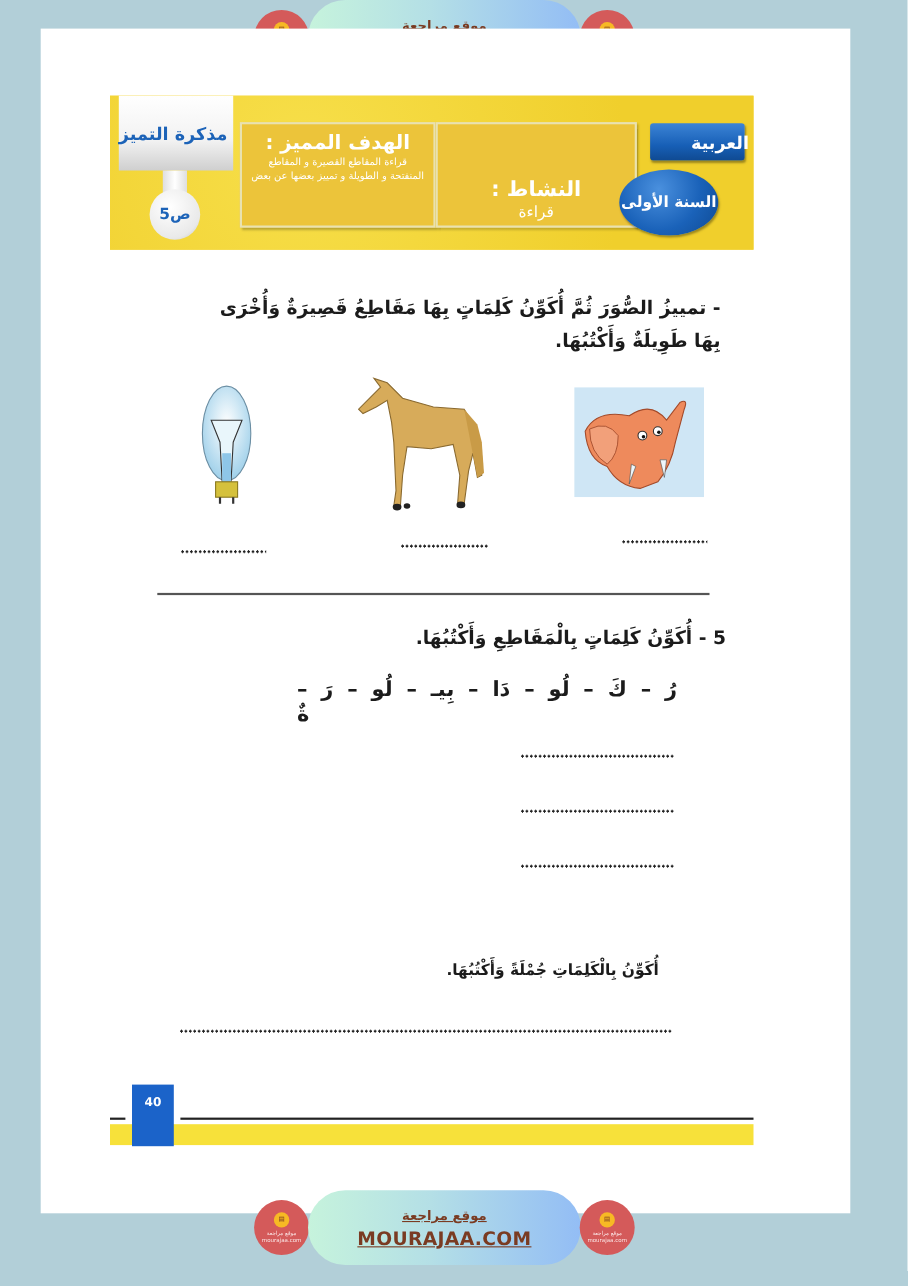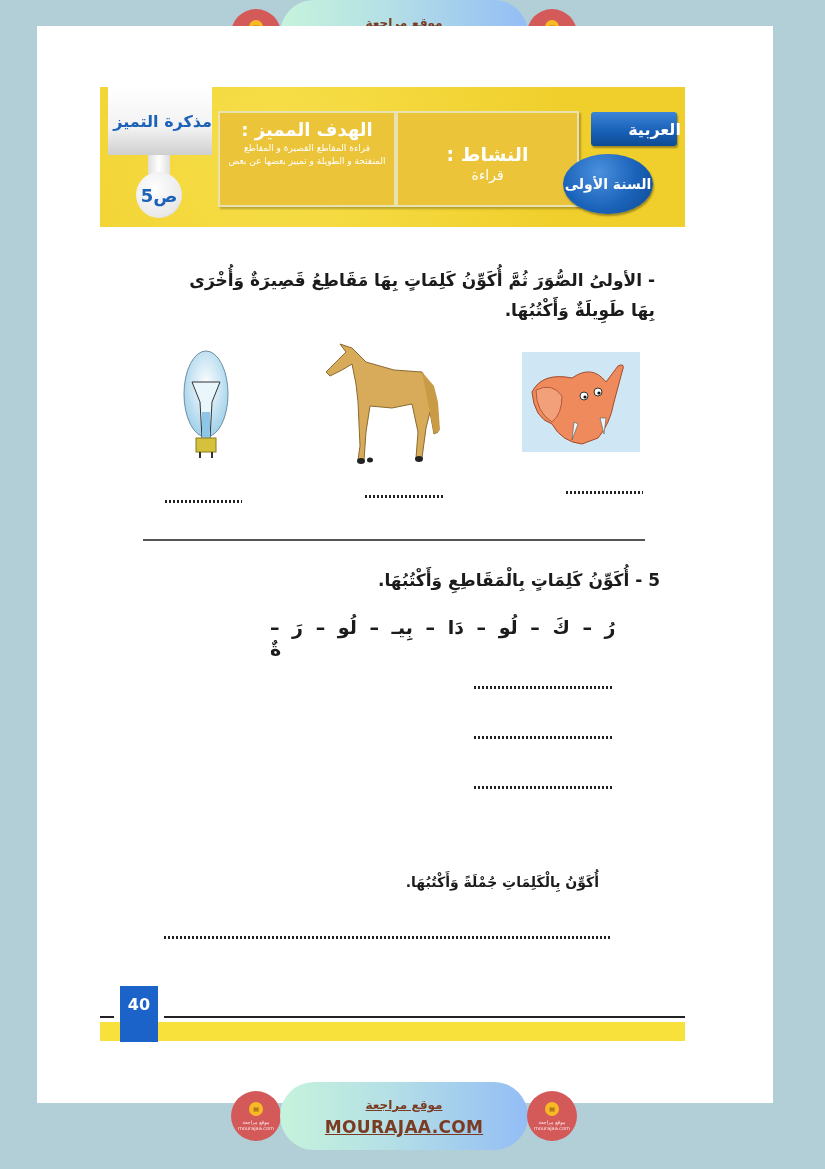"مذكرة التميز" .tag-card { justify-content: flex-end -> flex-start }
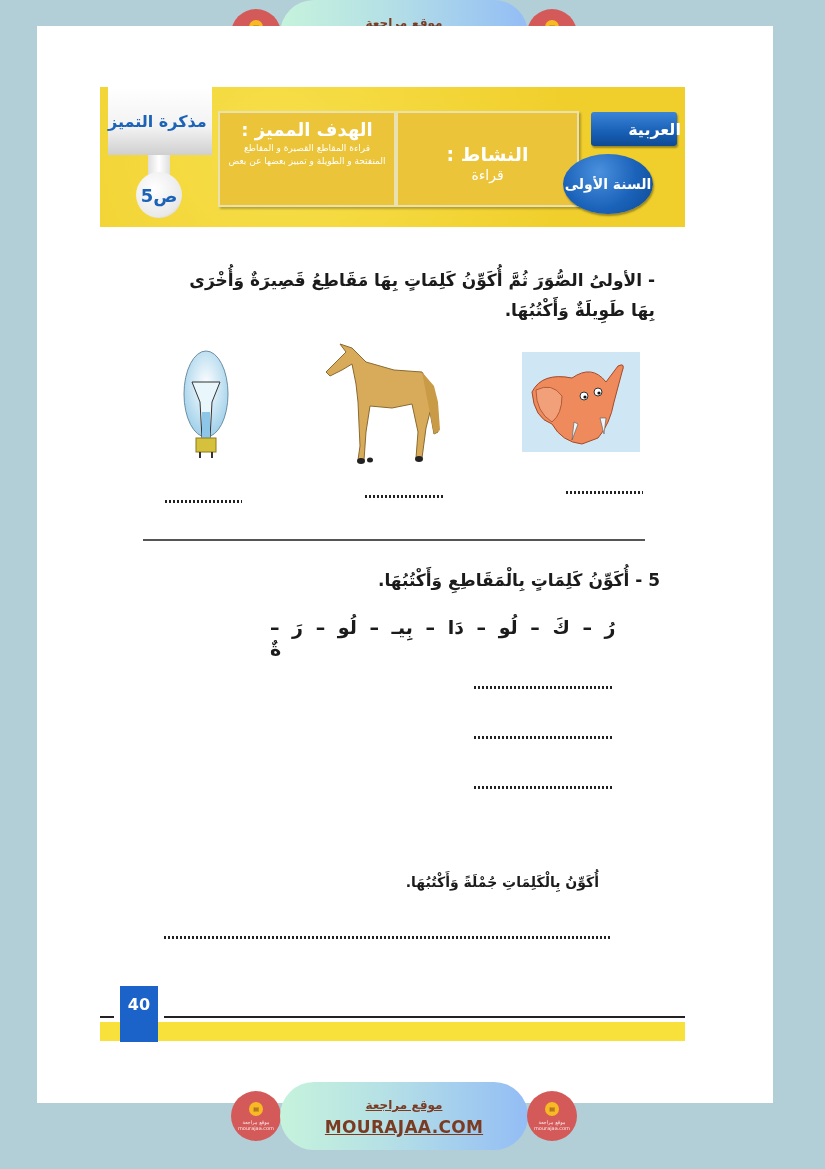"النشاط :" .activity-box { padding-top: 30px -> 48px }
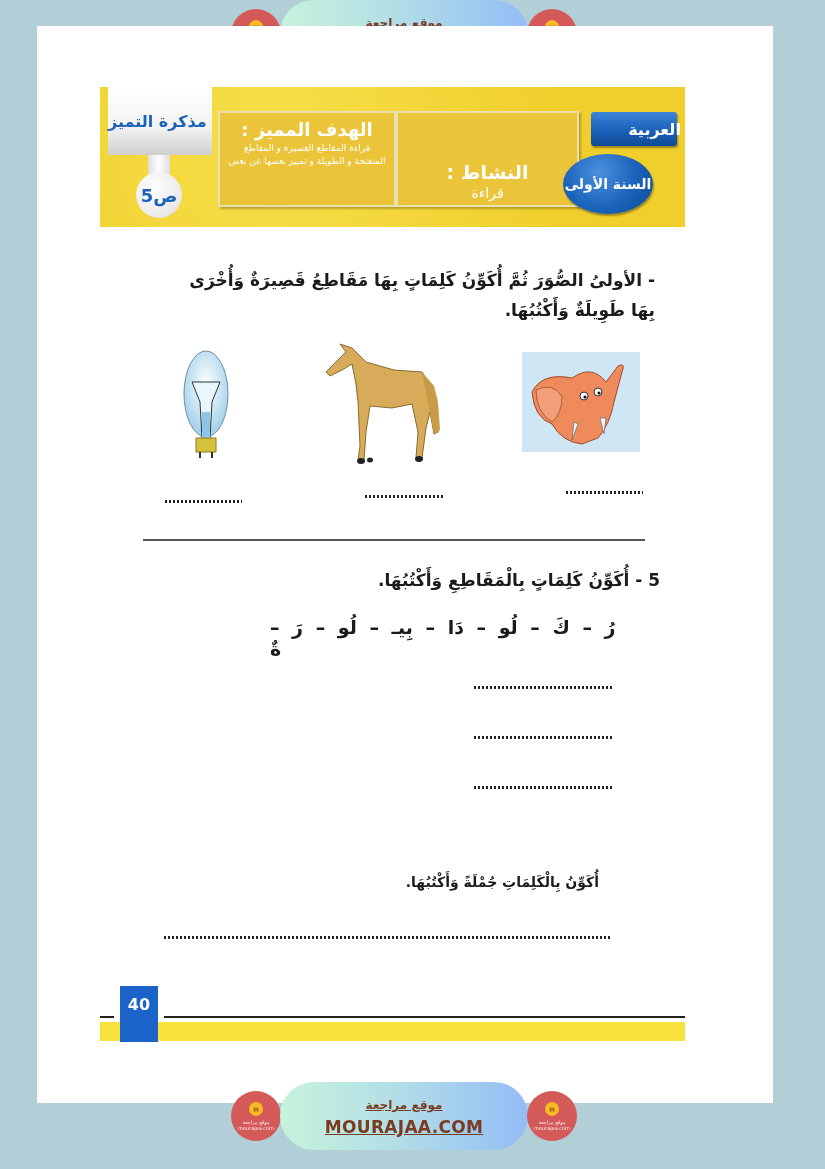"ص5" .tag-circle .n { font-size: 18px -> 14px }
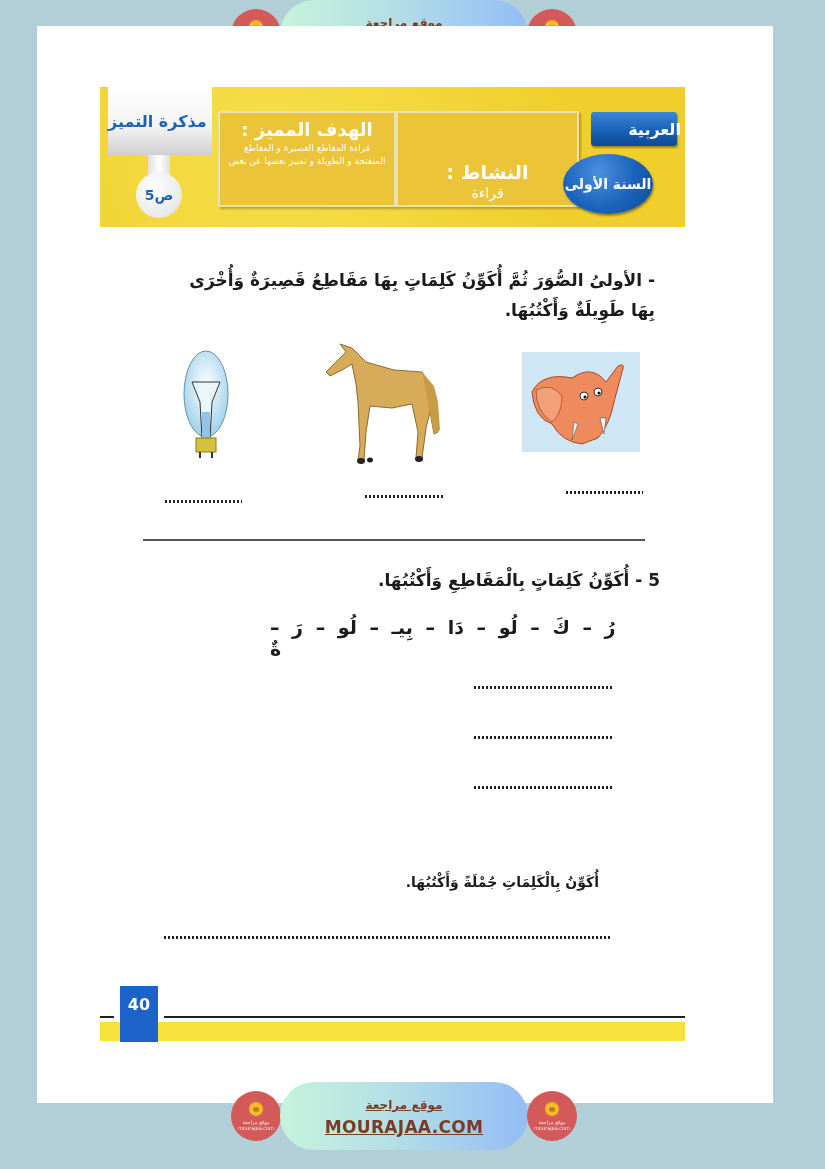"- الأولىُ الصُّوَرَ ثُمَّ أُكَوِّنُ" div.instr { text: الأولىُ -> تمييزُ }
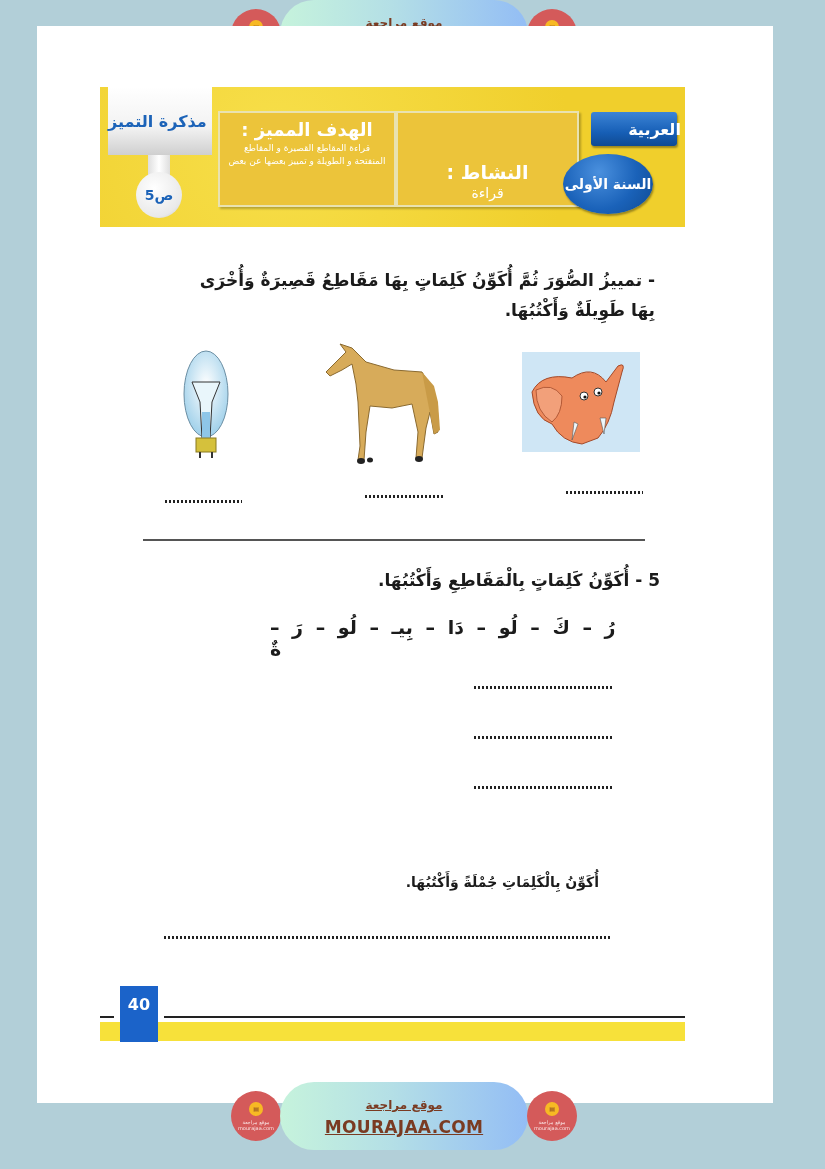"40" .page-num { font-size: 16px -> 11px }
